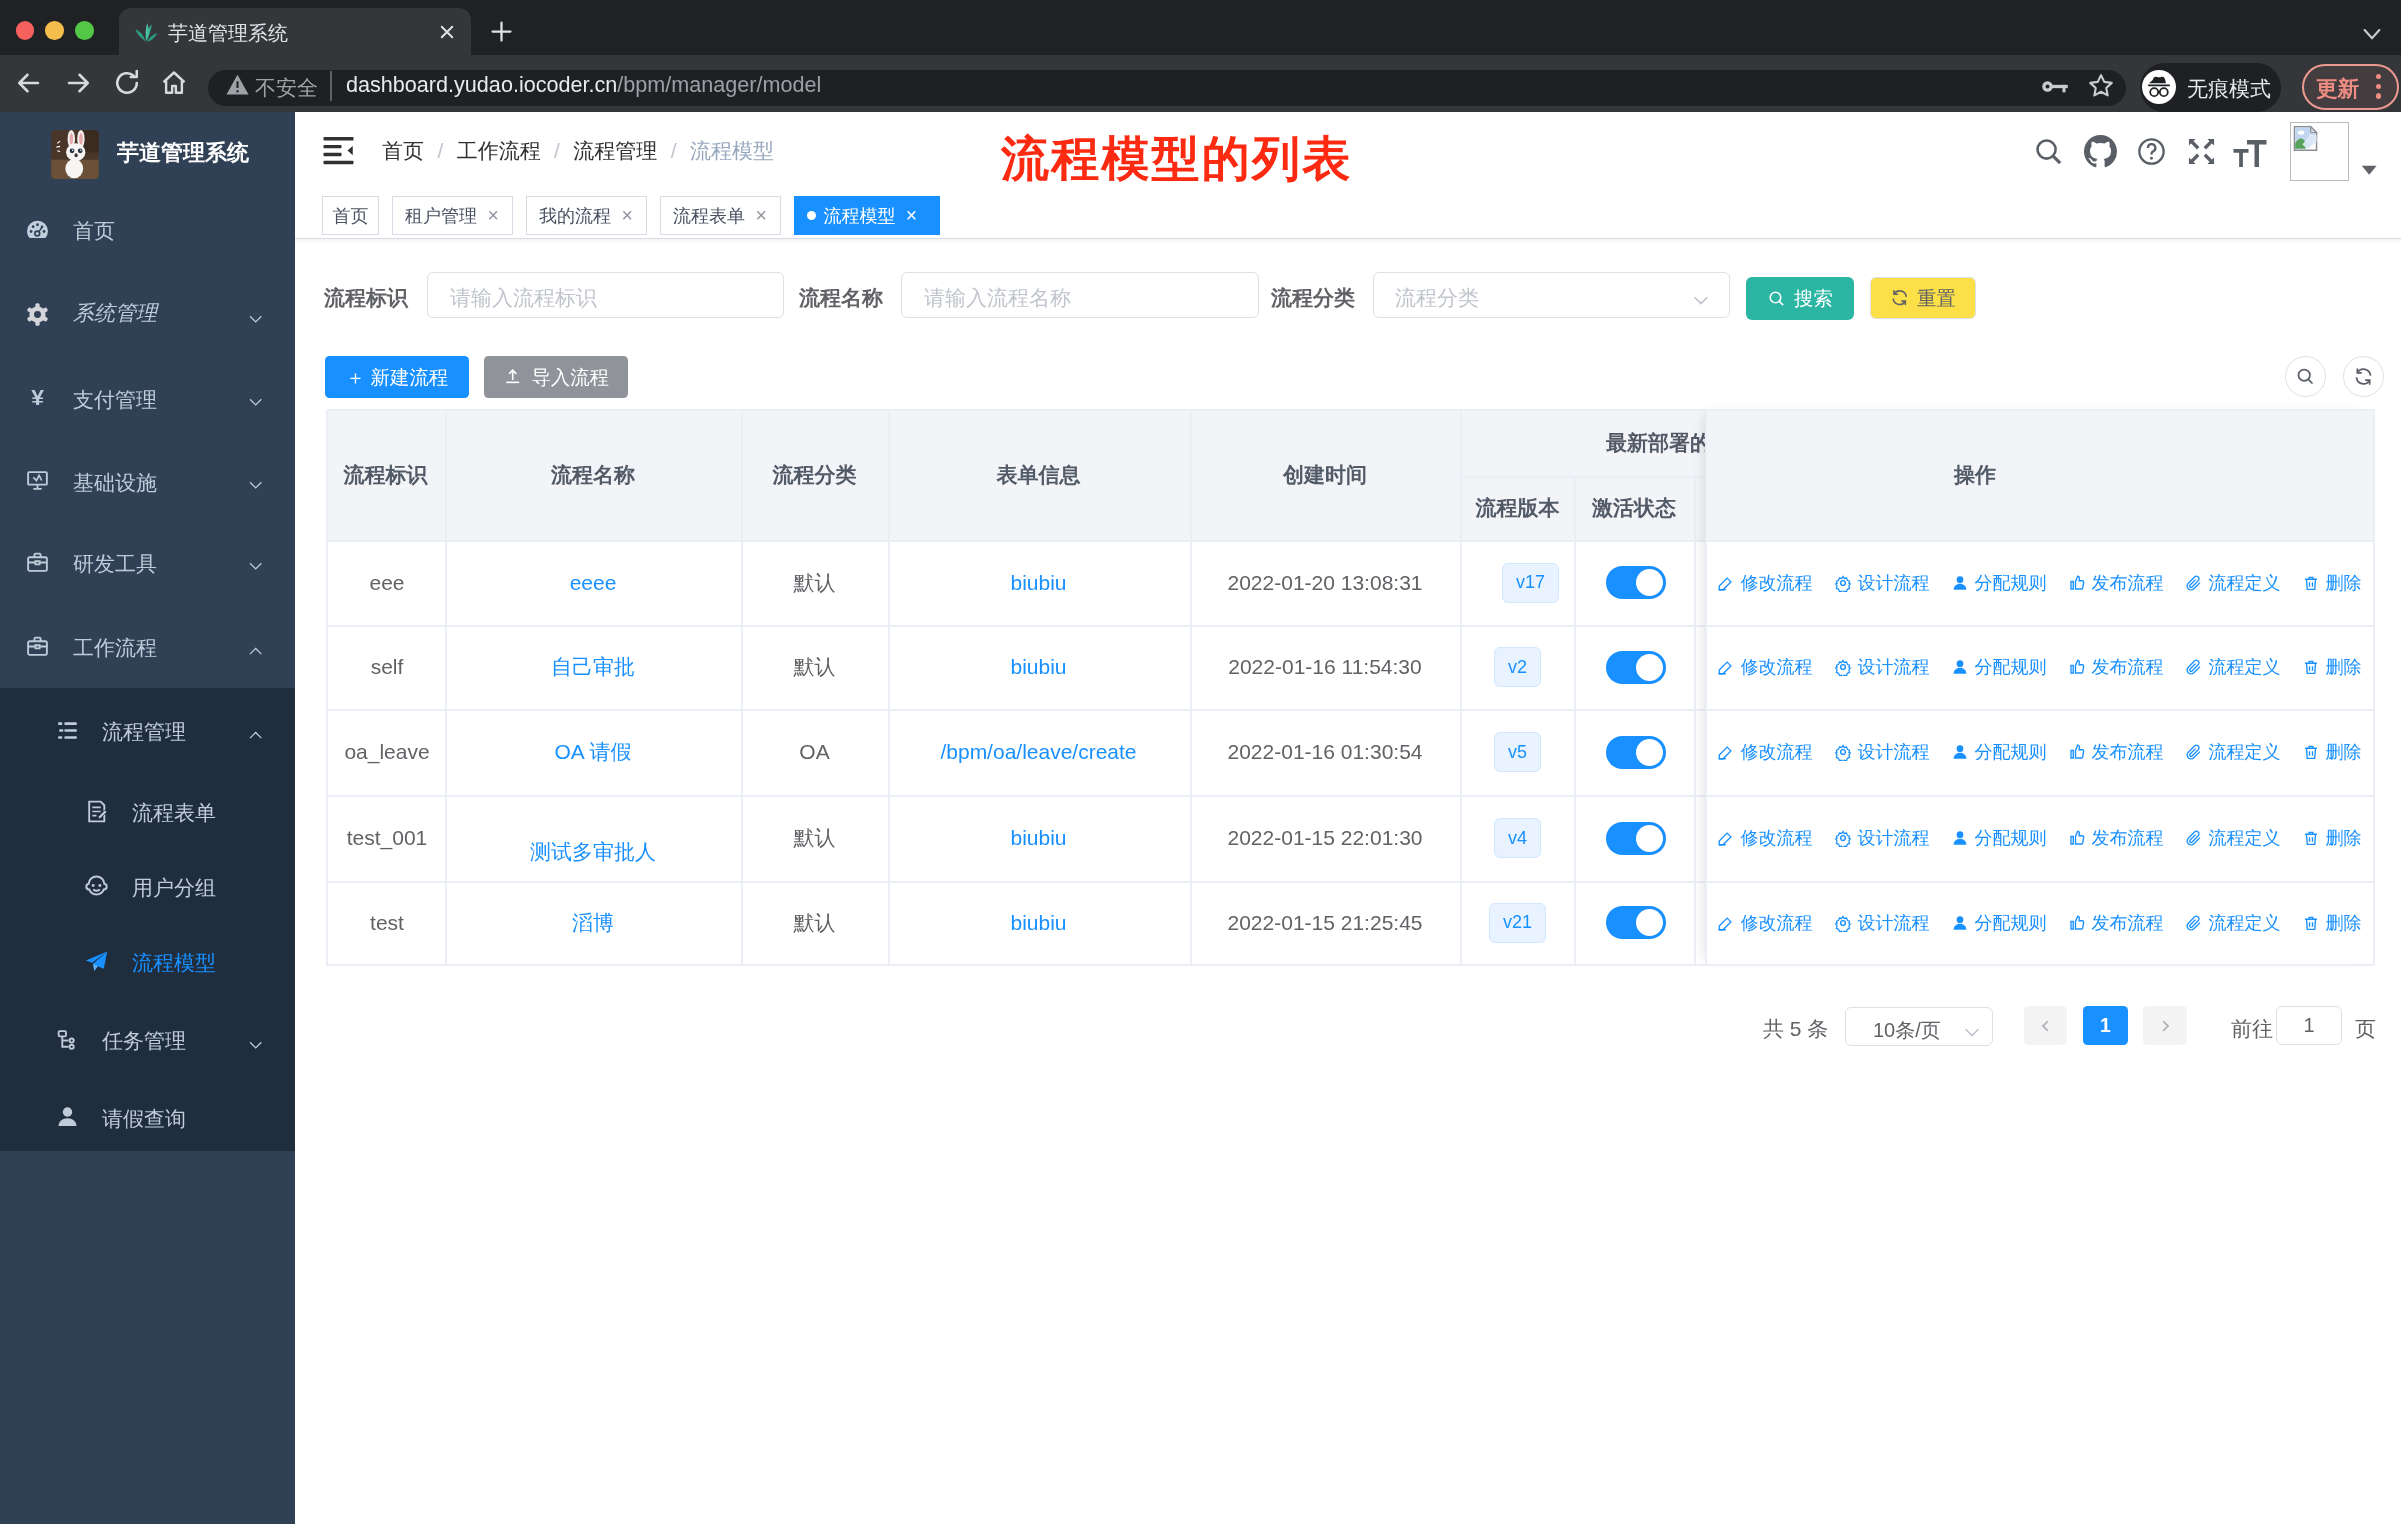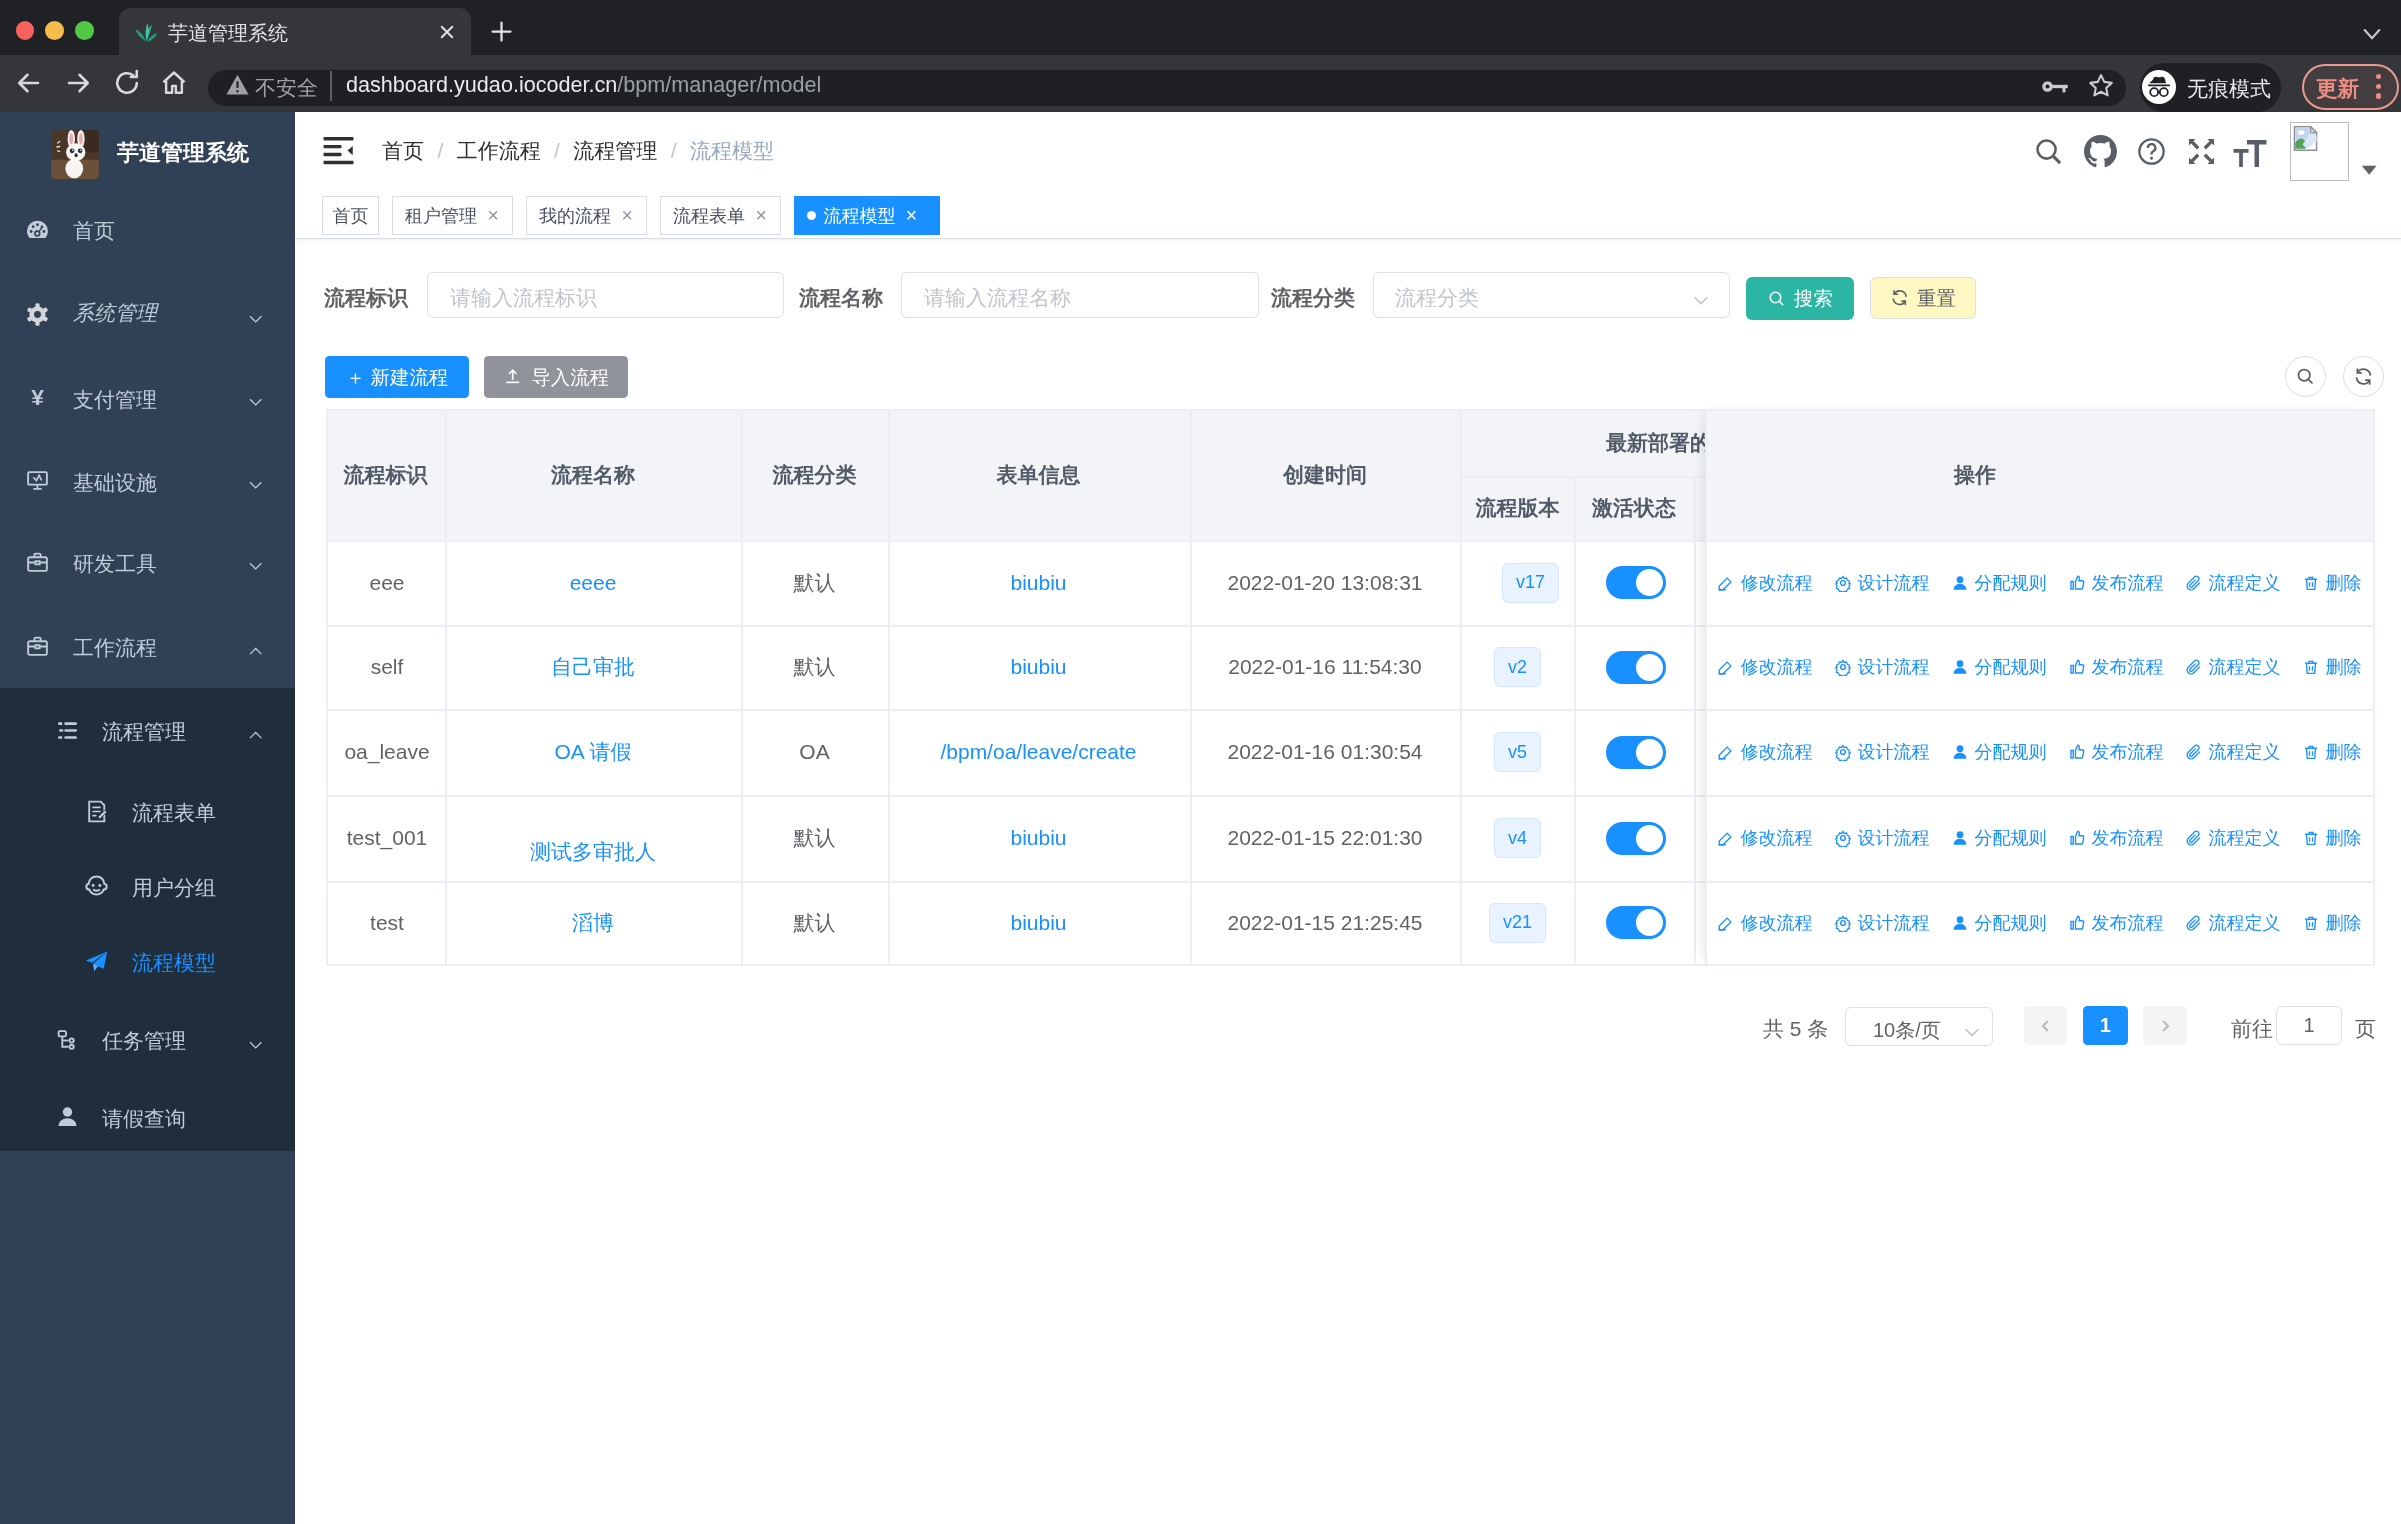"流程模型的列表" div.abs { html: none -> <div>流程模型的列表</div> }
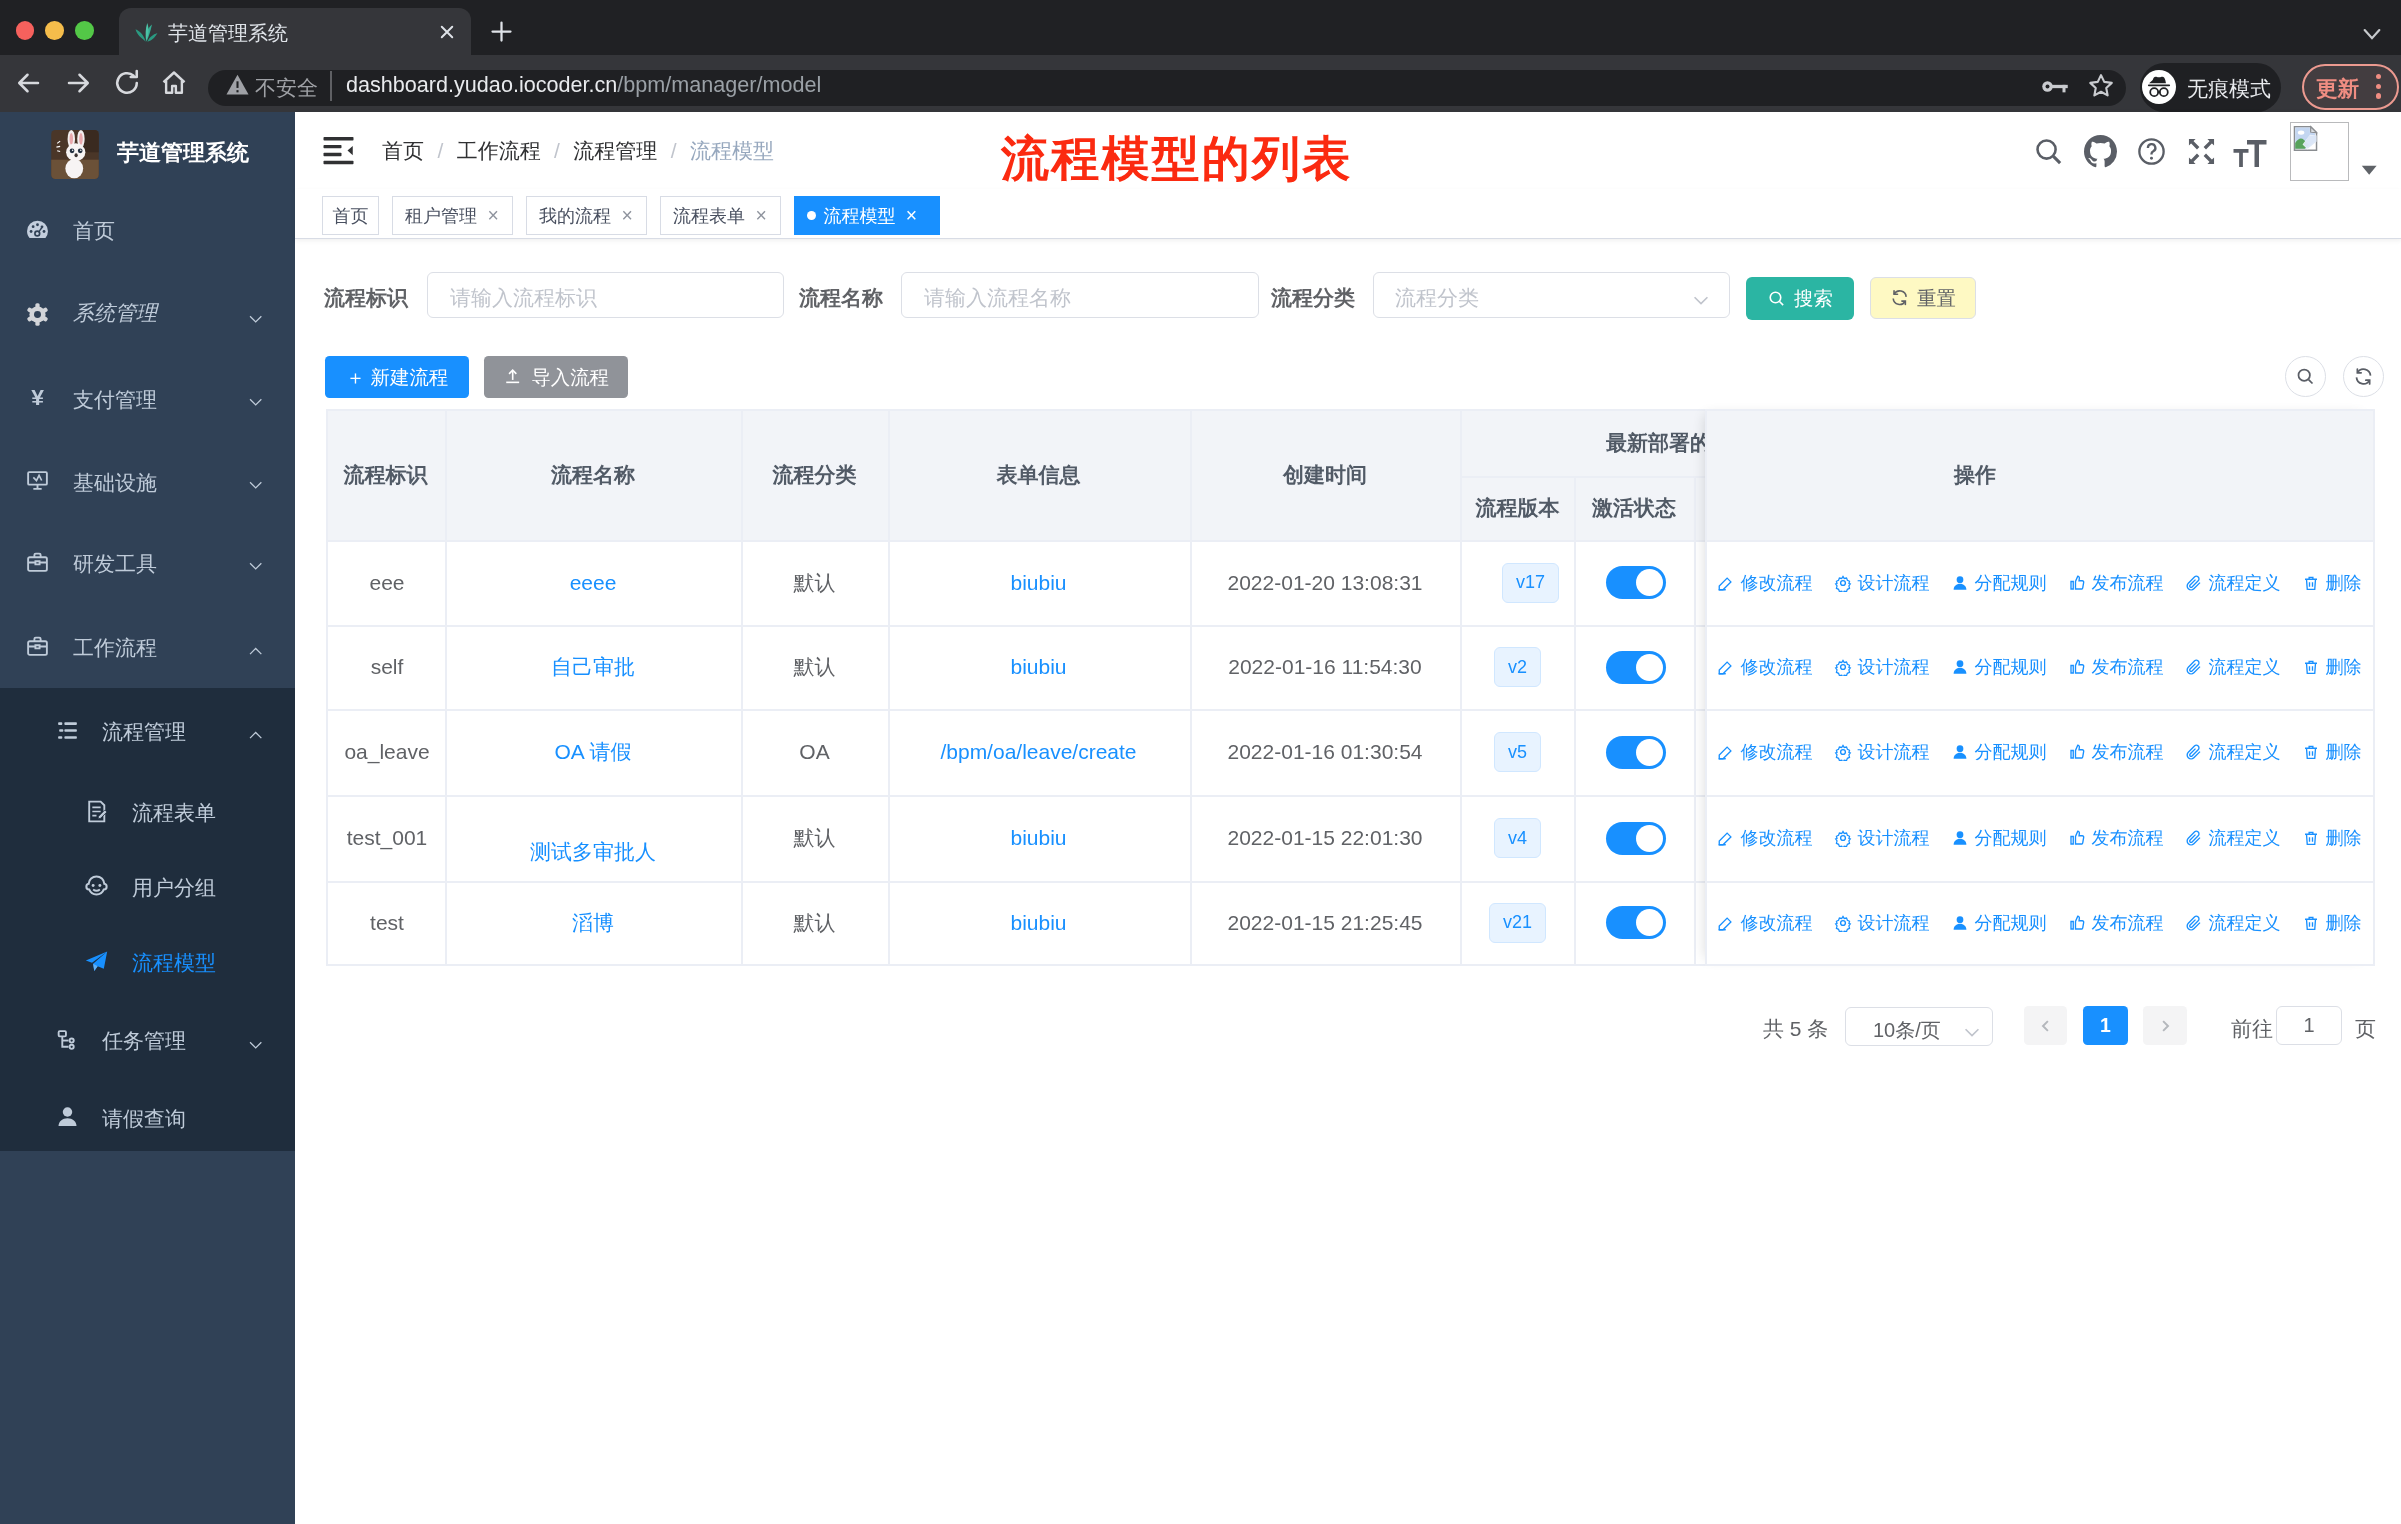"重置" div.abs { background: #fef9c3 -> #fde047 }
